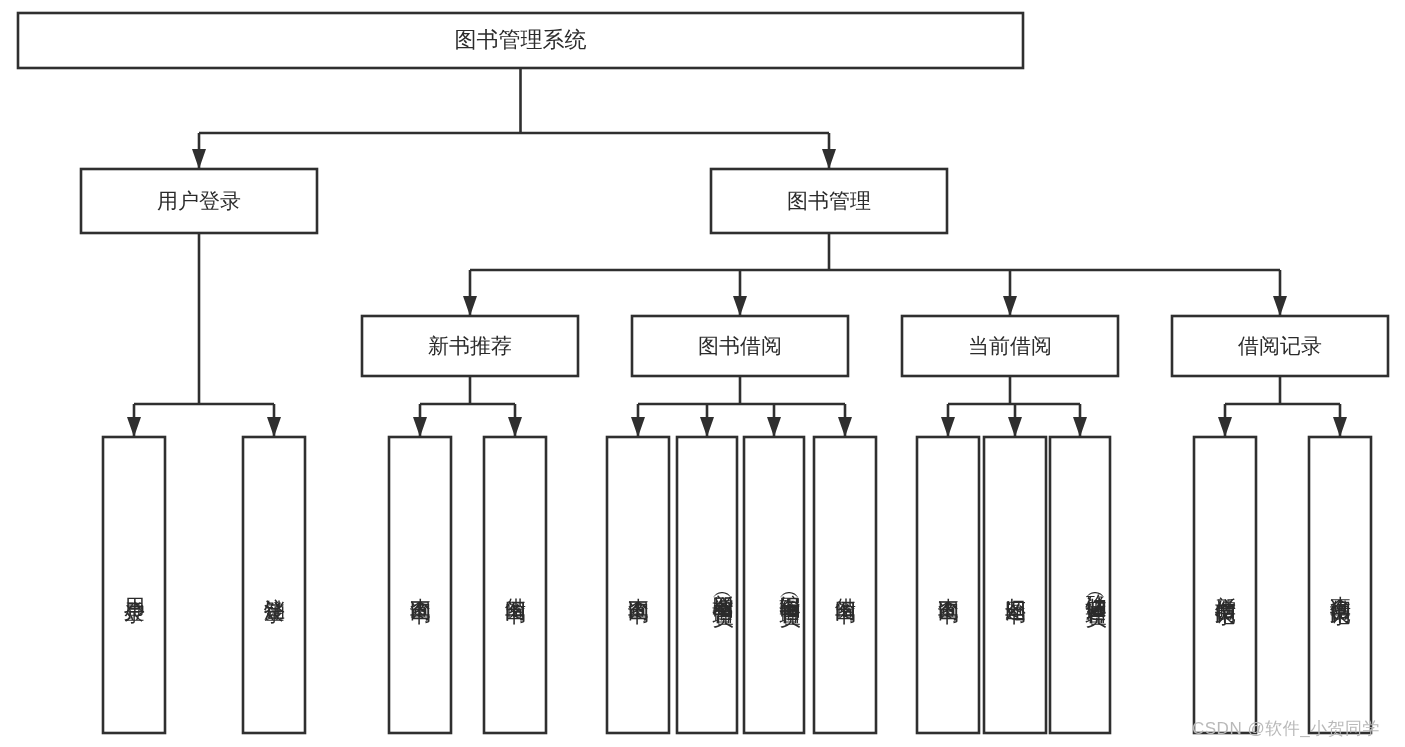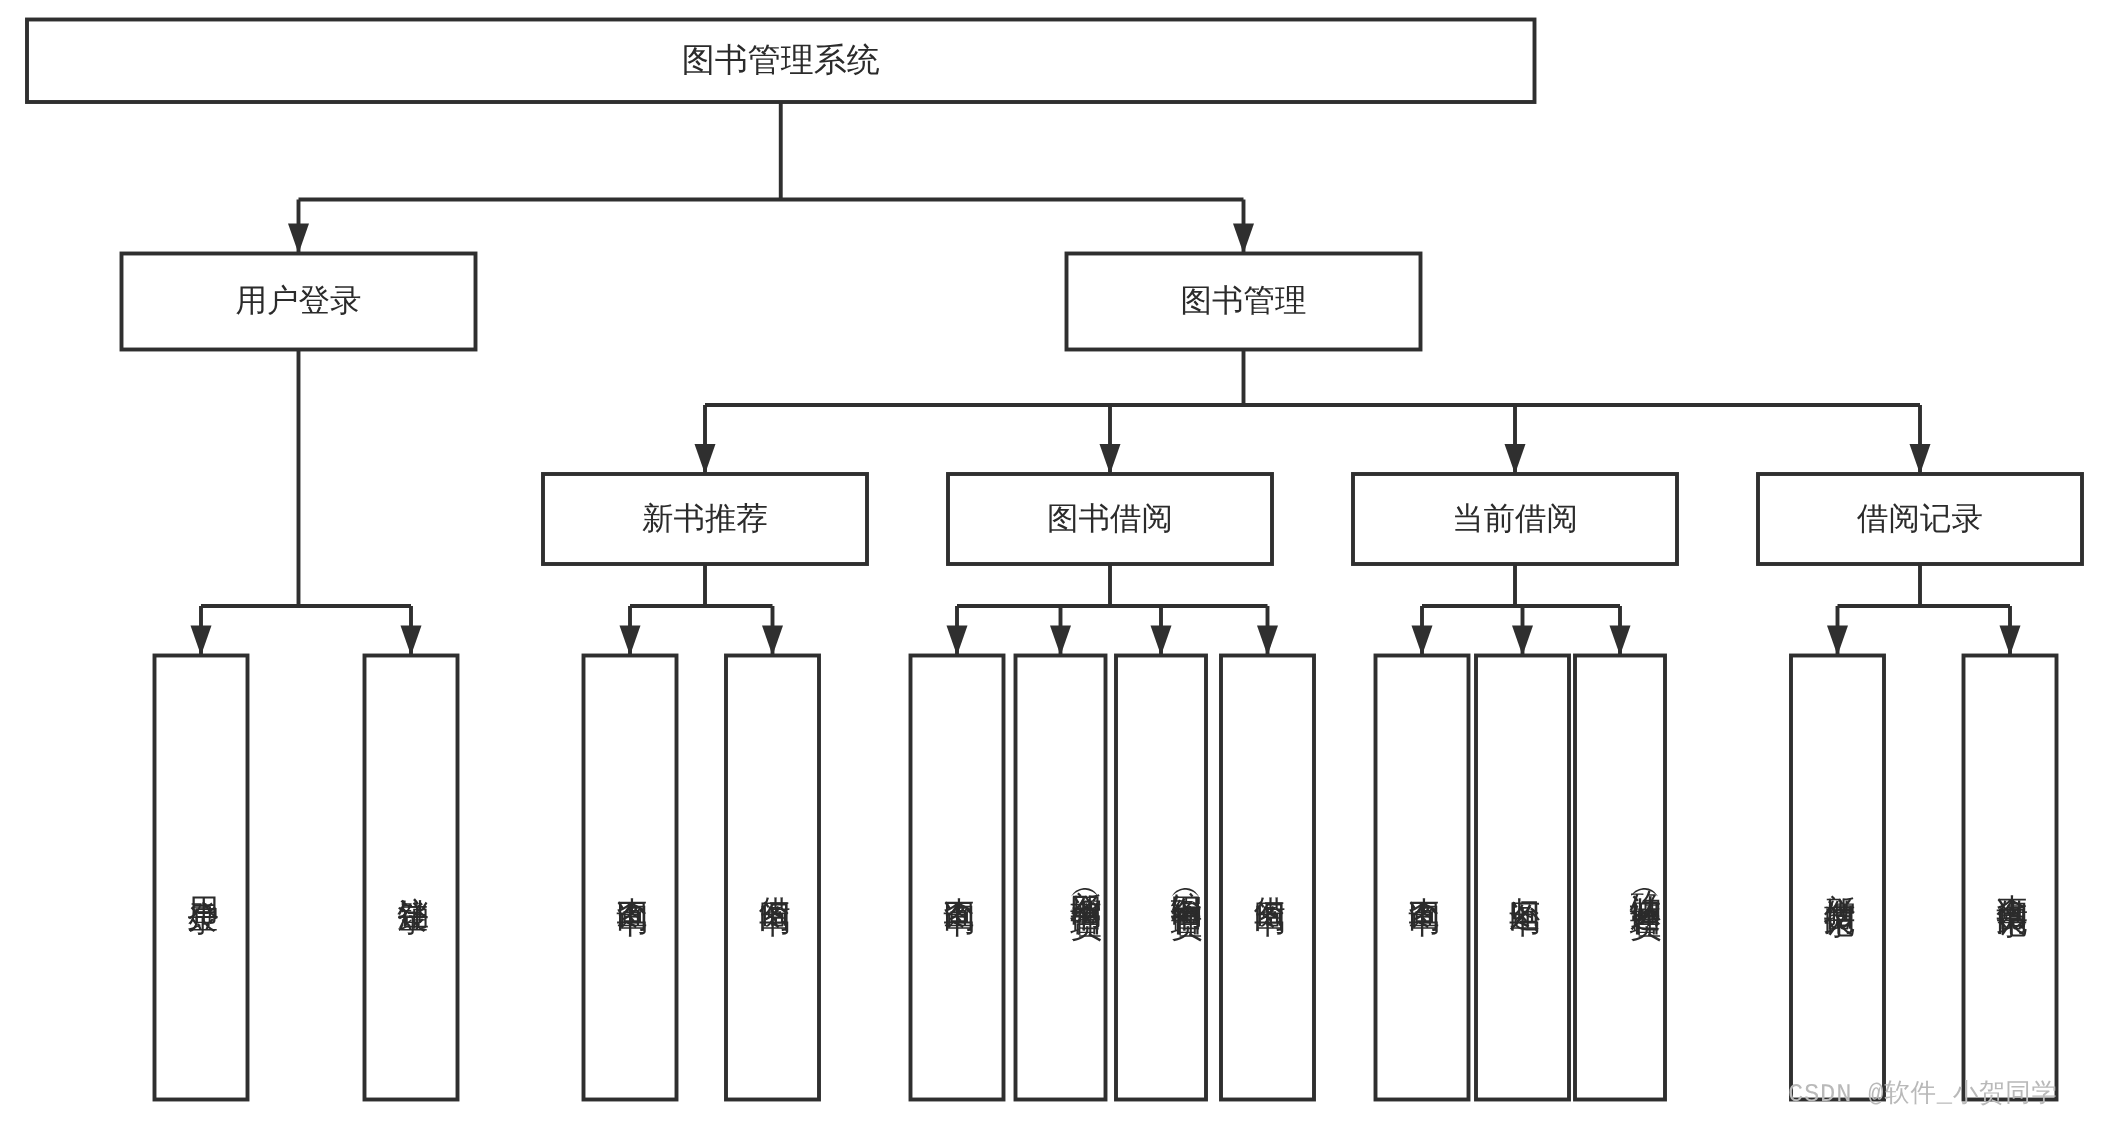"CSDN @软件_小贺同学" .watermark { font-family: Liberation Mono, monospace -> Liberation Sans, sans-serif }
